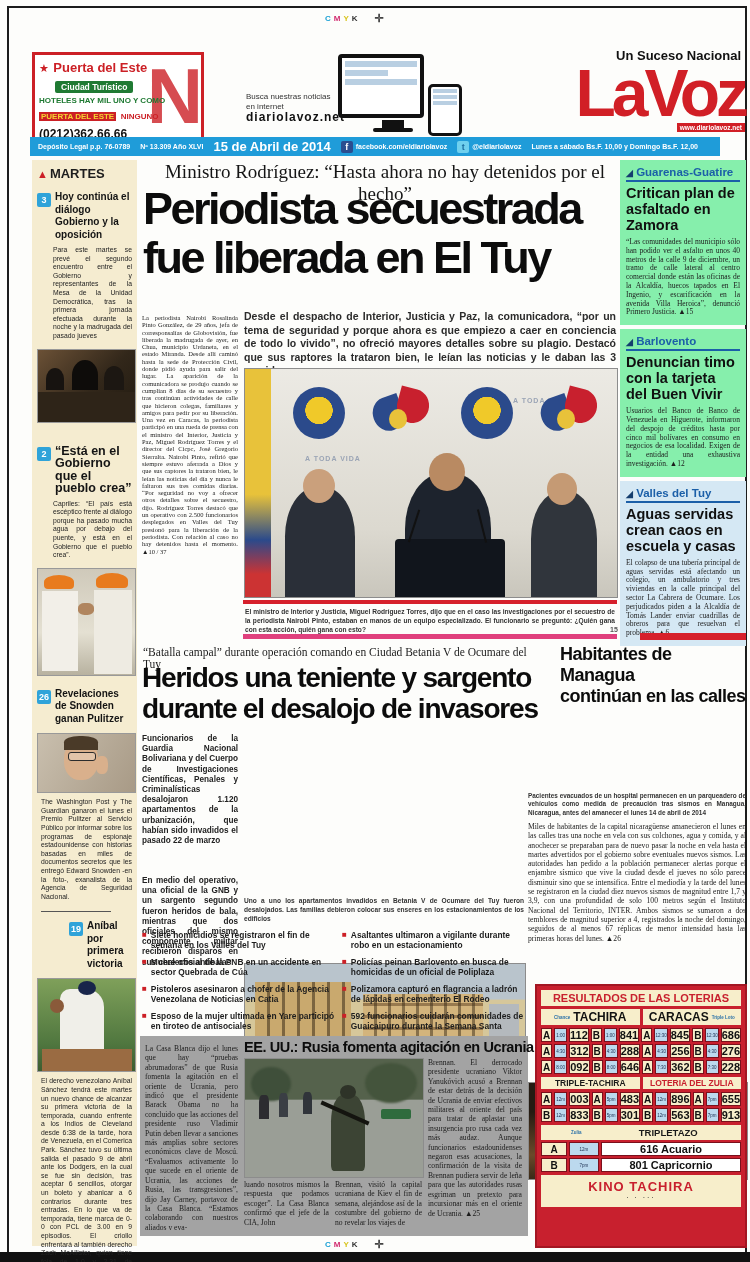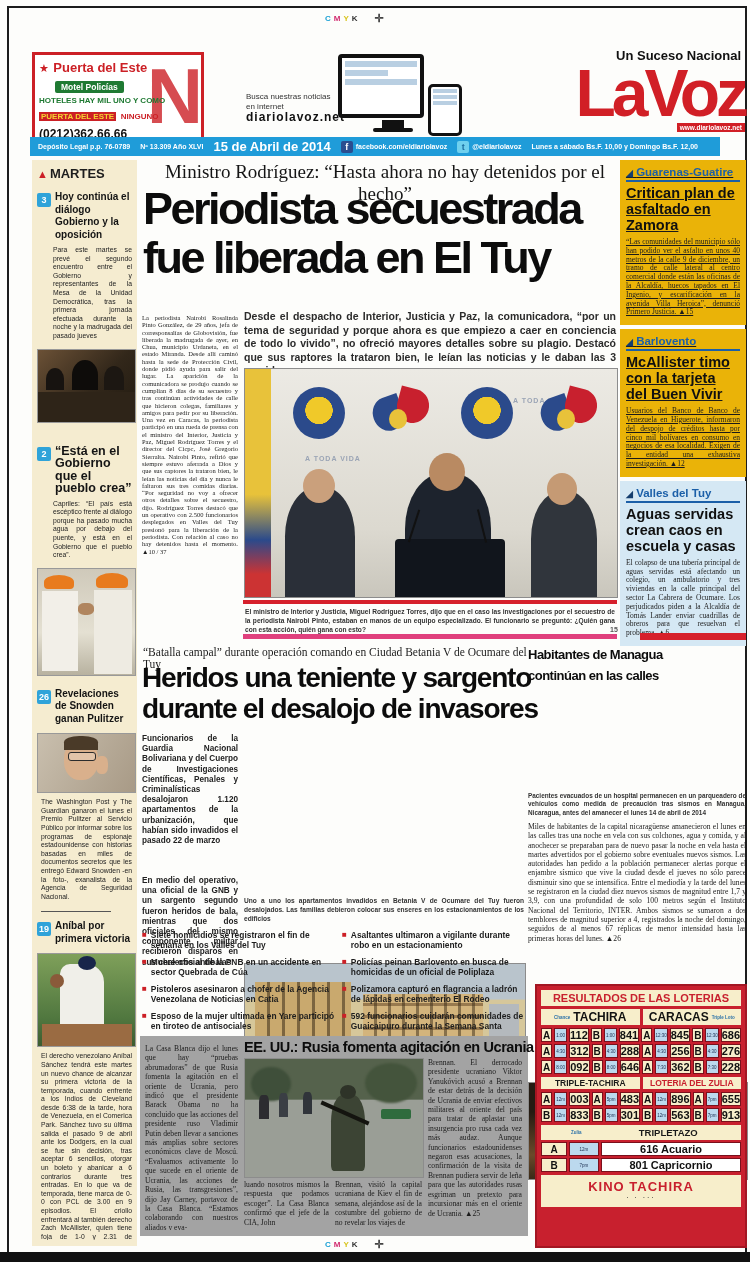"Motel Policías" div.ad-green { text: Motel Policías -> Ciudad Turístico }
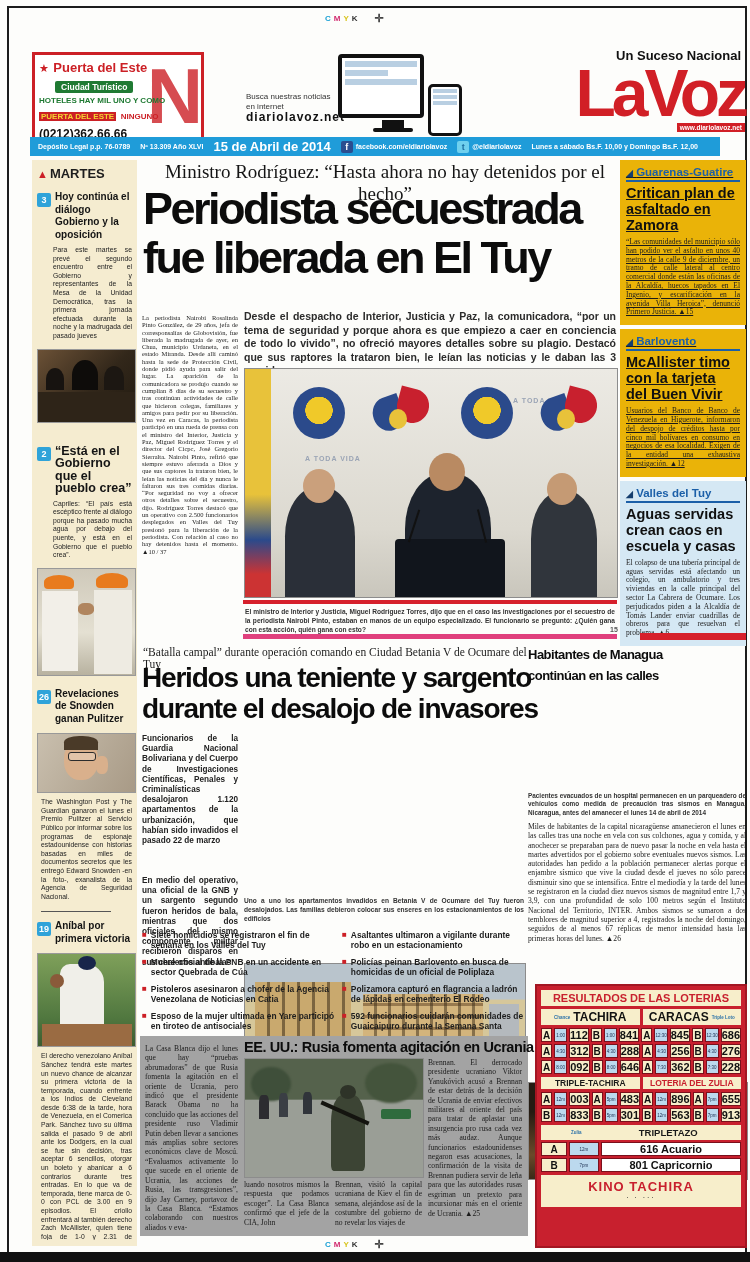"◢ Guarenas-Guatire" .bg-cream { background: #eab308 -> #86efac; text-decoration: underline -> none }
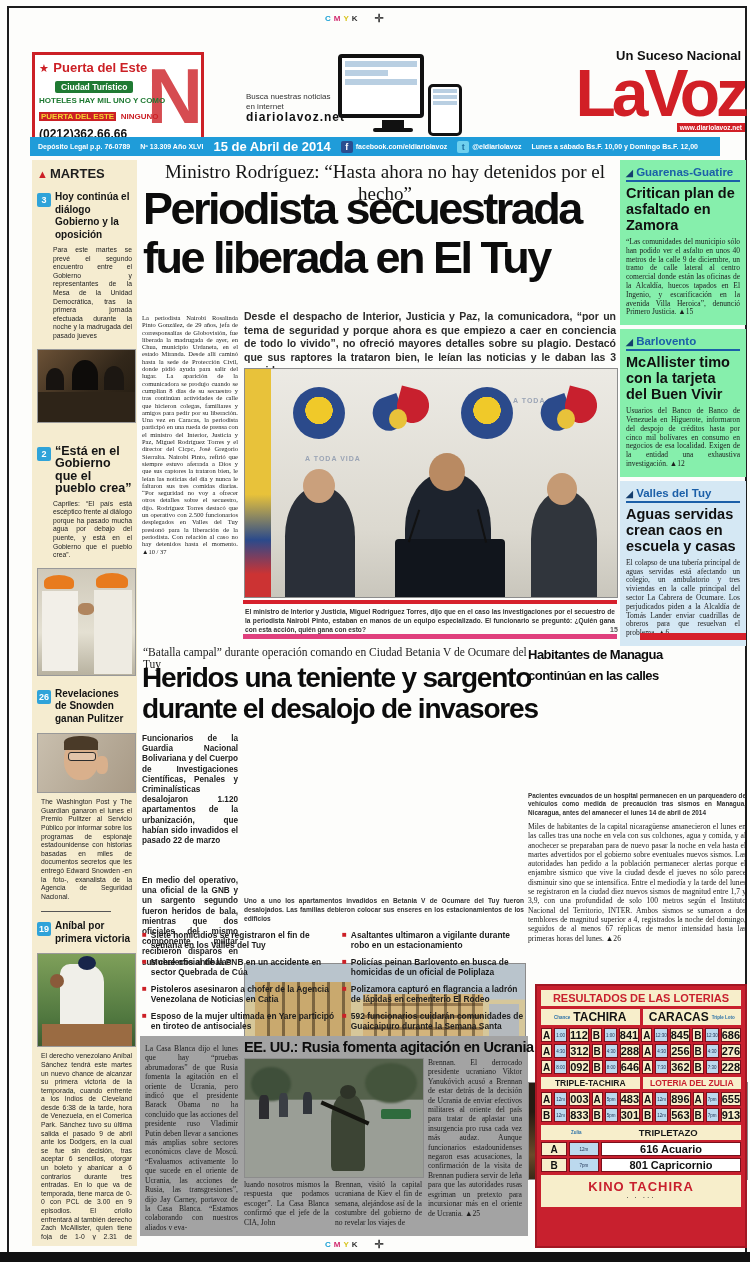"McAllister timo con la tarjeta" div.rail-title { text: McAllister -> Denuncian }
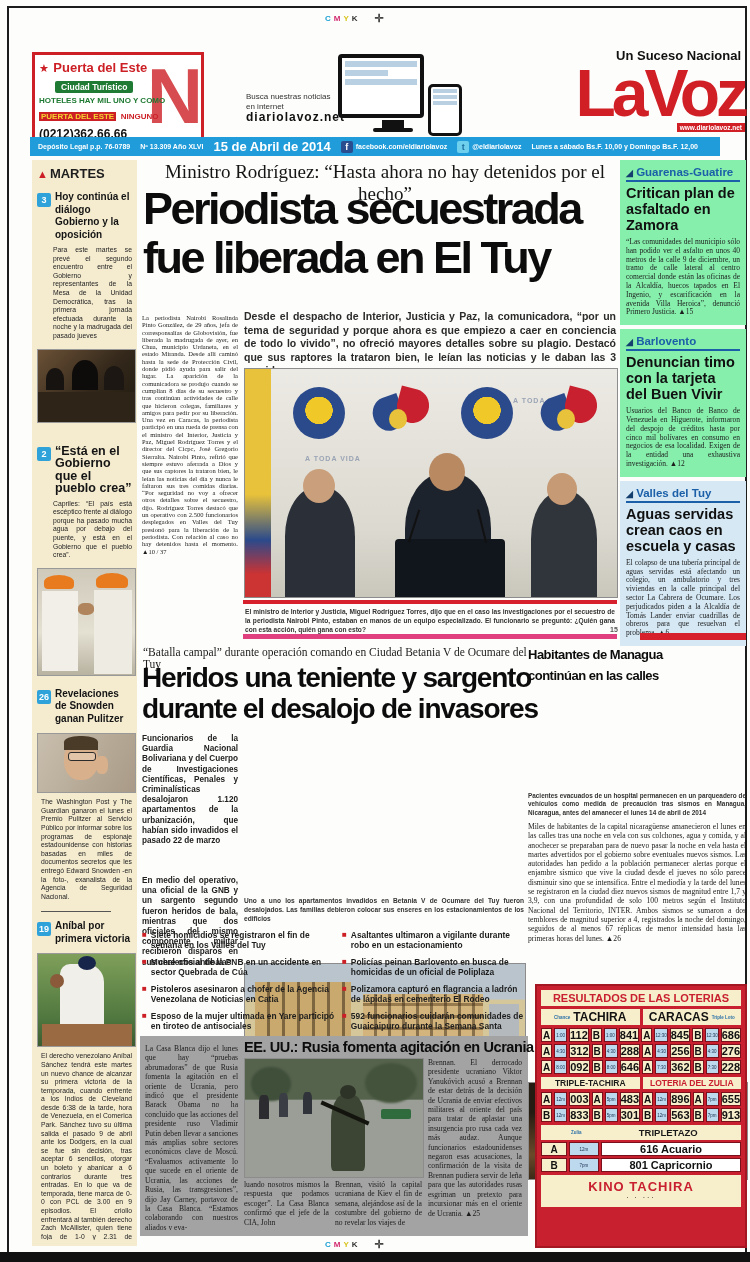"Habitantes de Managua" .headline3 { font-size: 13px -> 18px; margin-left: none -> 32px }
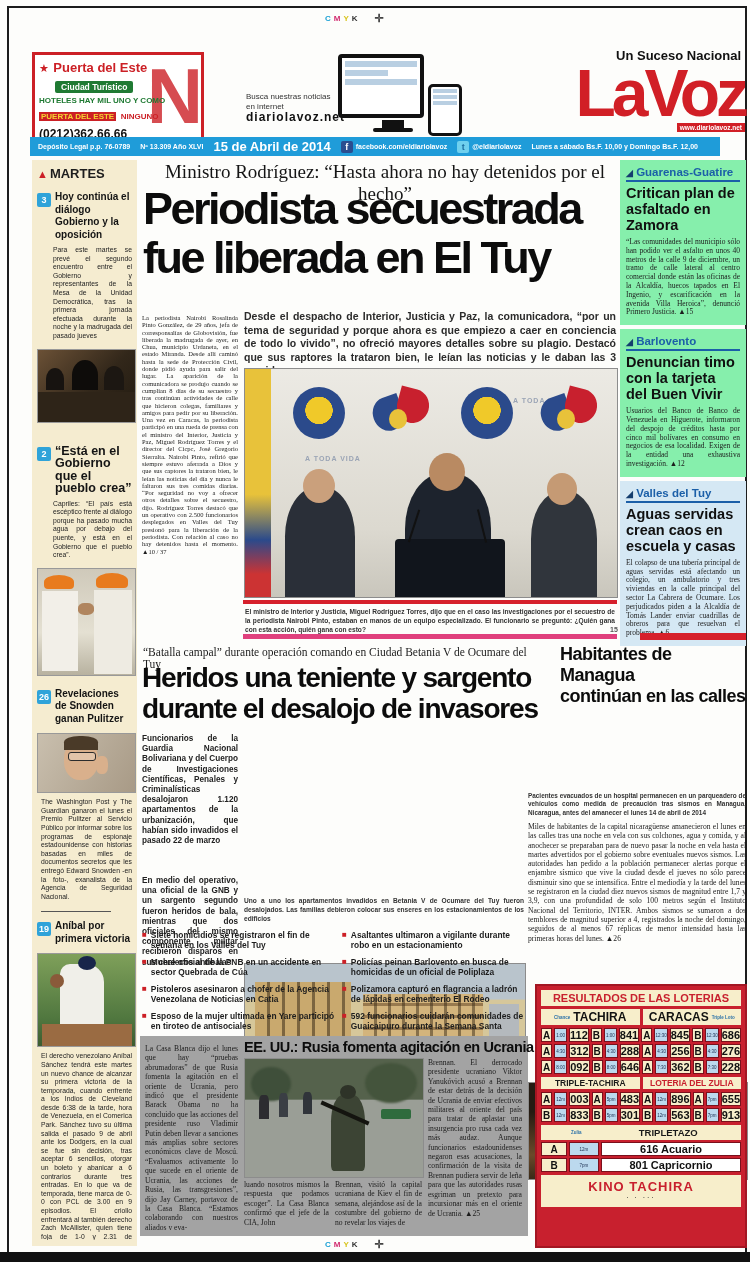"19" div.sb-item { margin-left: none -> 32px }
